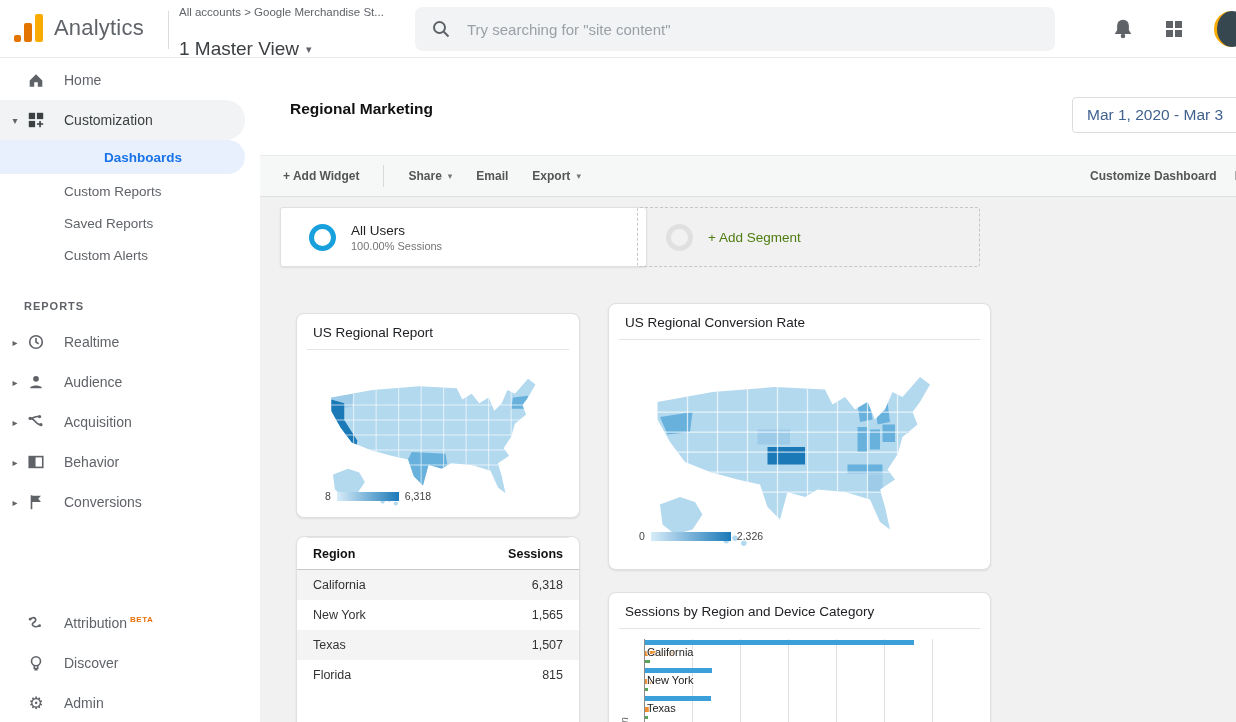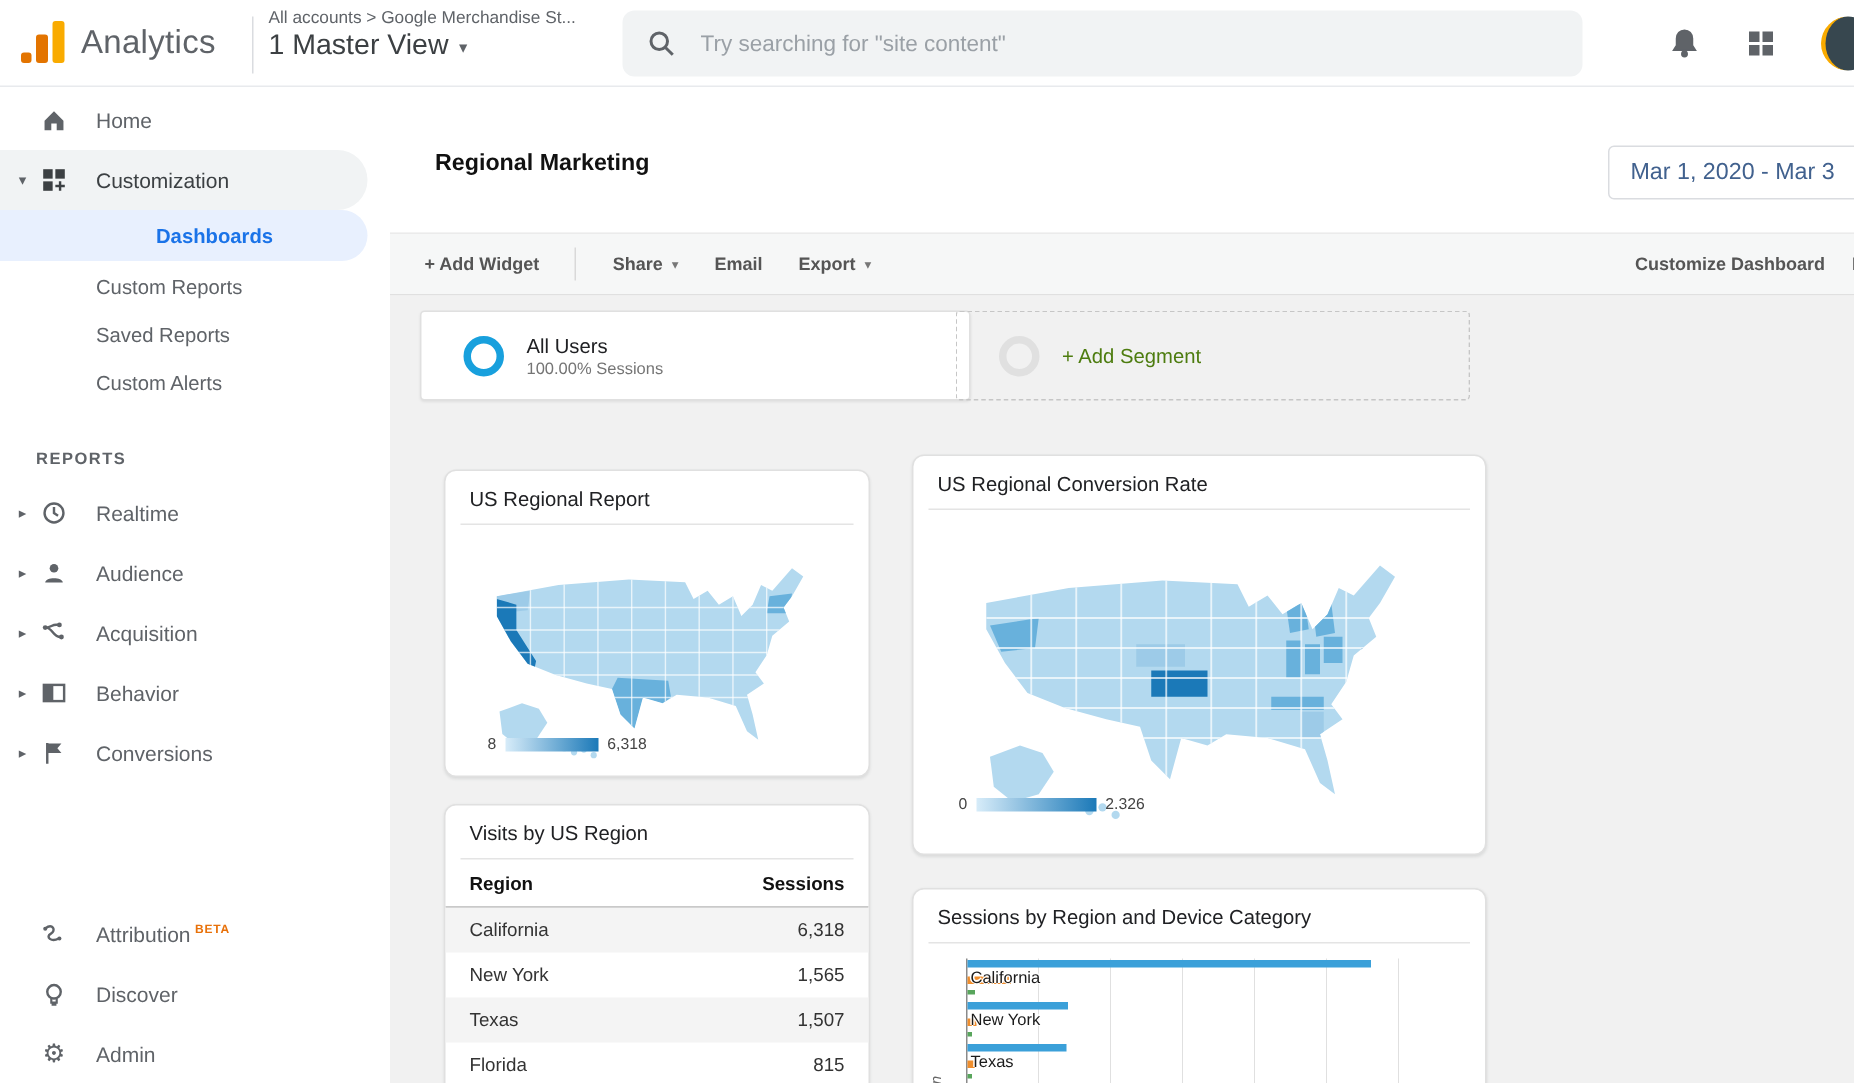"All accounts > Google Merchandise" .breadcrumb { margin-bottom: 2px -> 20px }
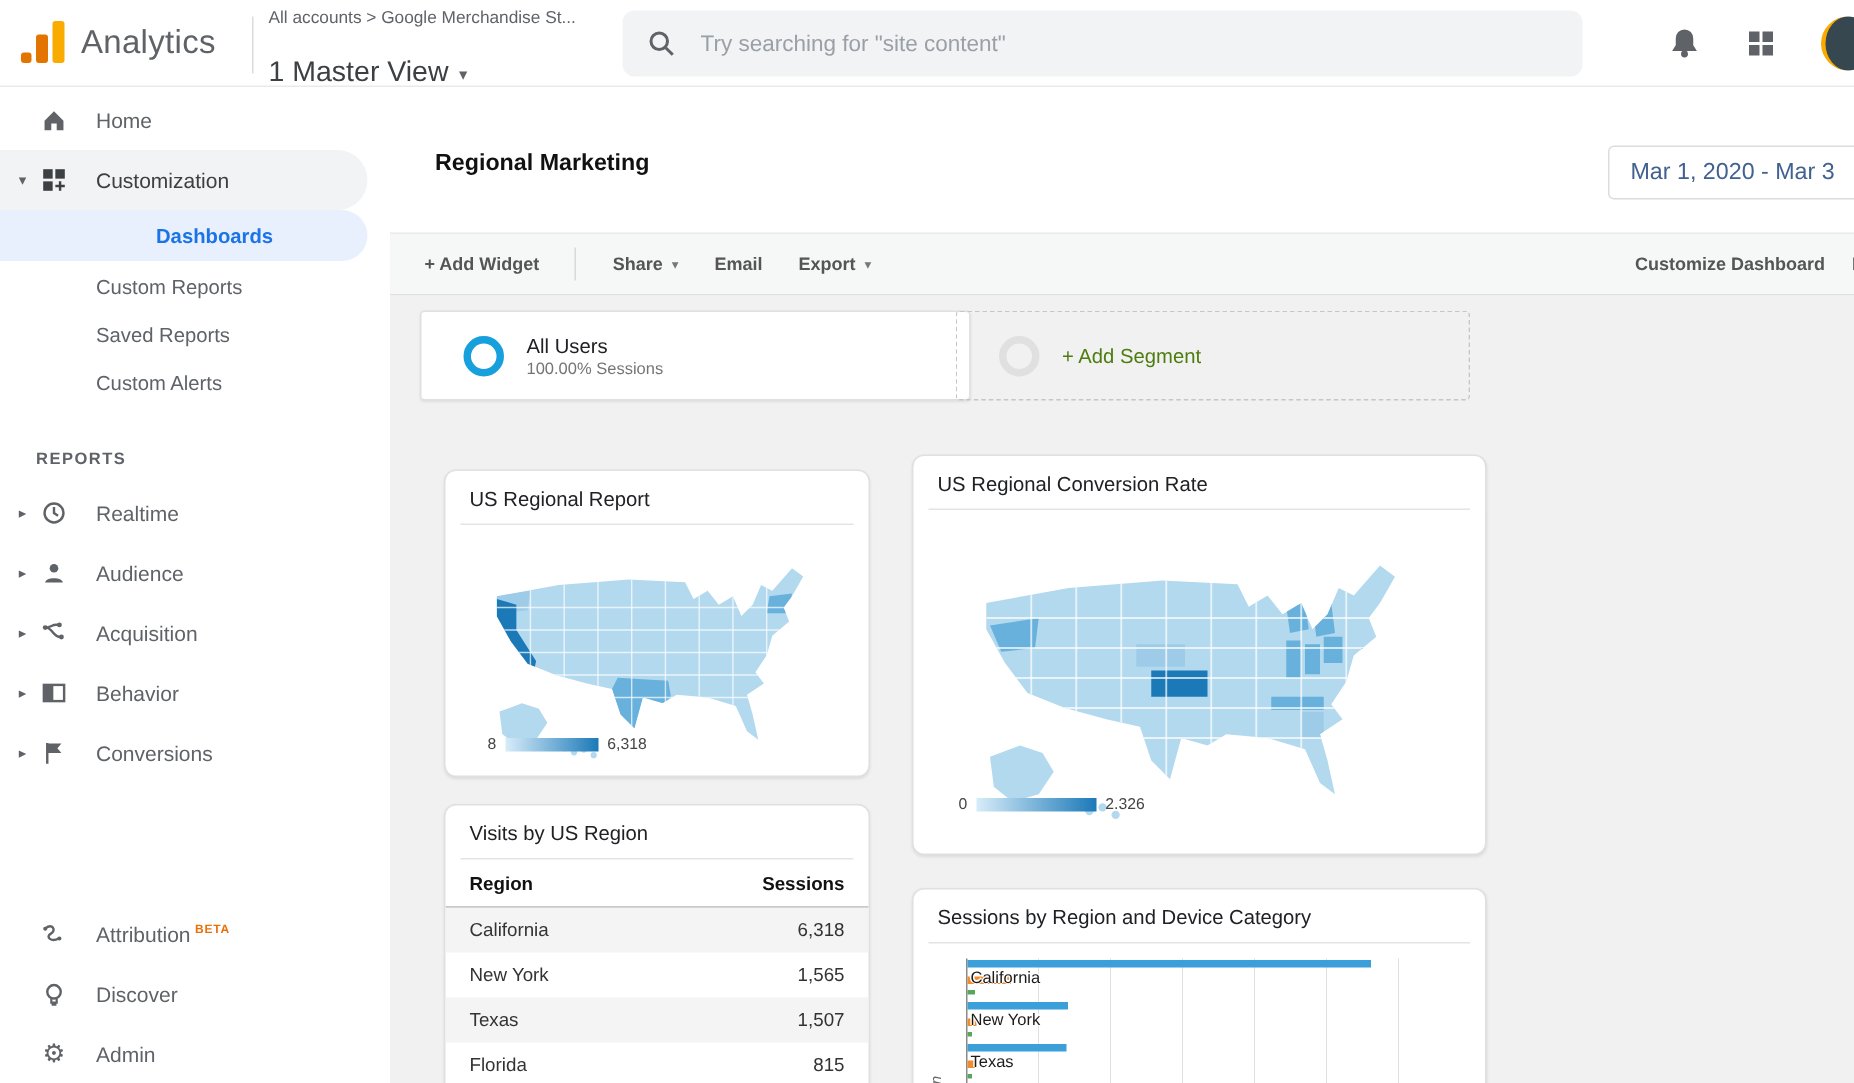"Visits by US Region" div.card-head { html: <div>Visits by US Region</div> -> none }
